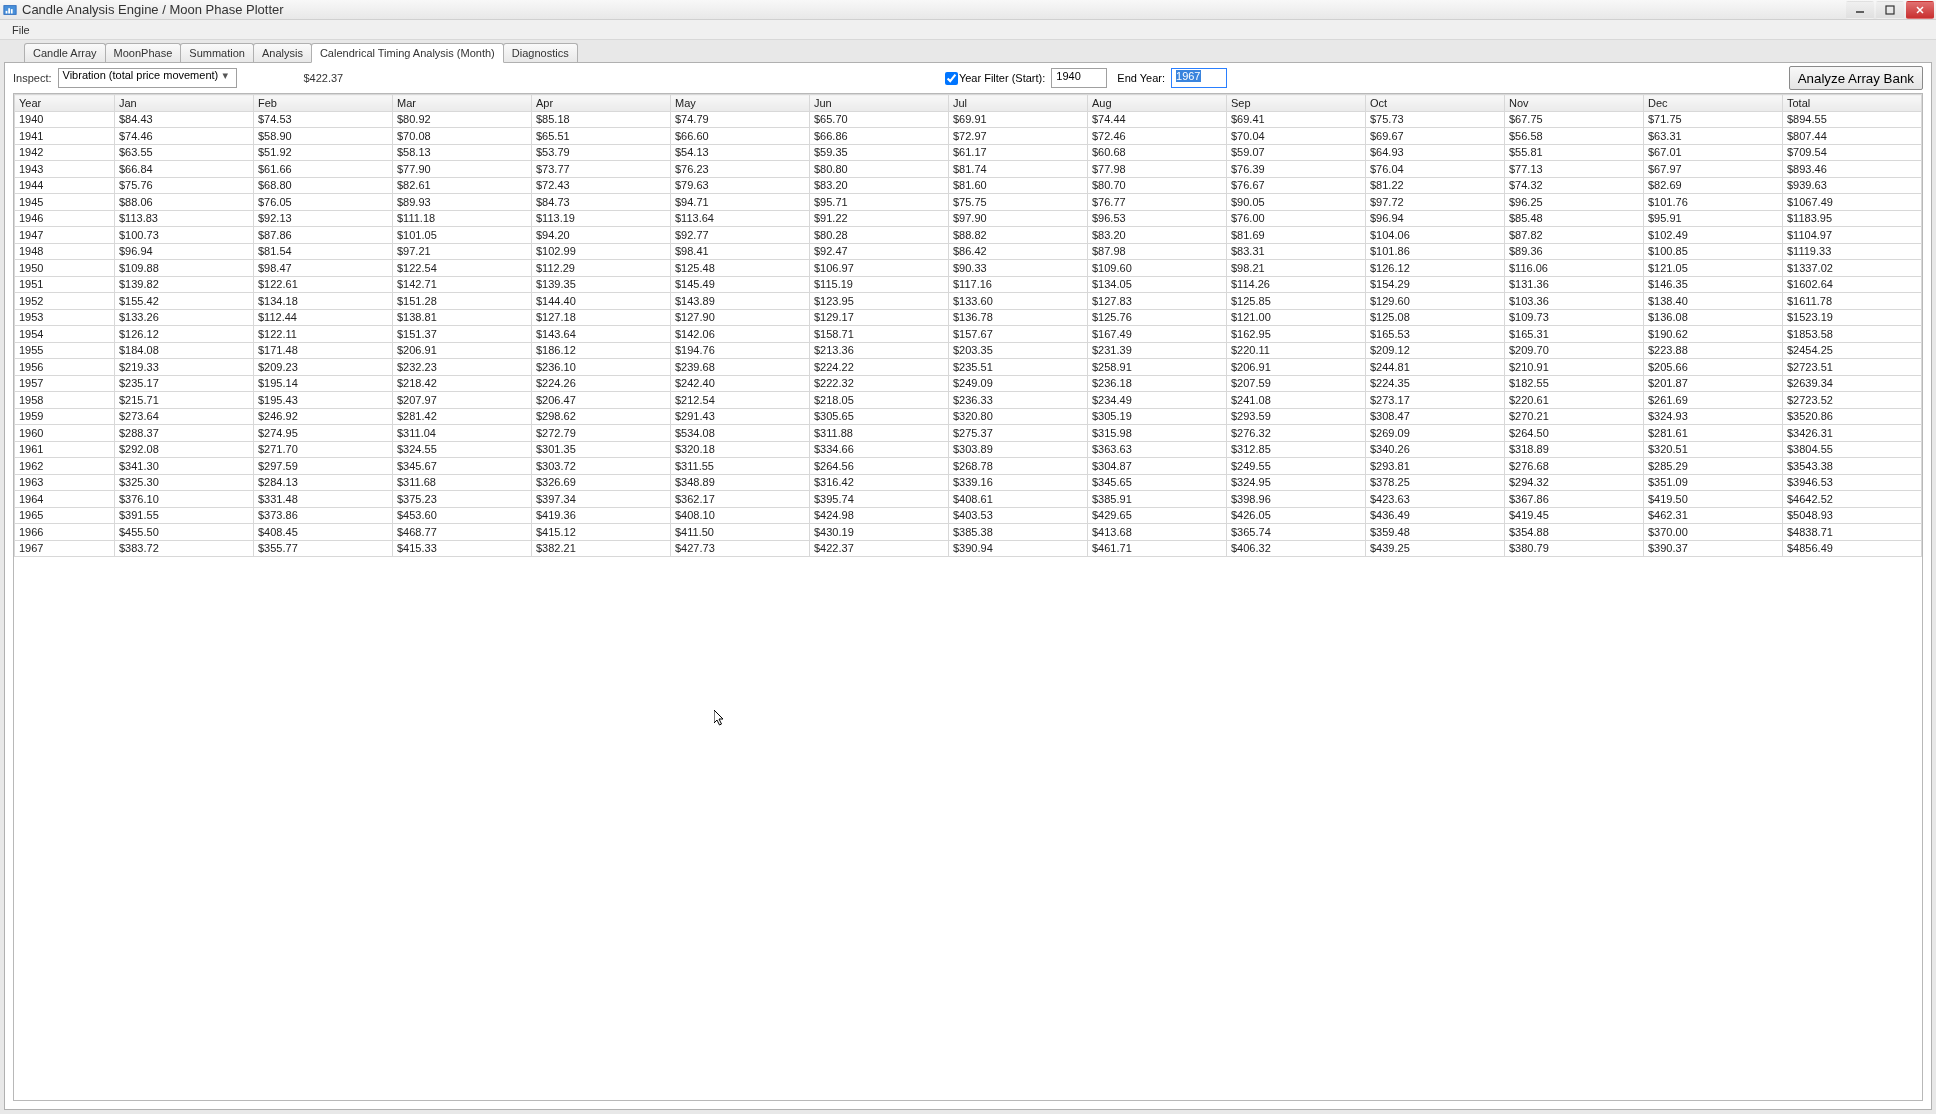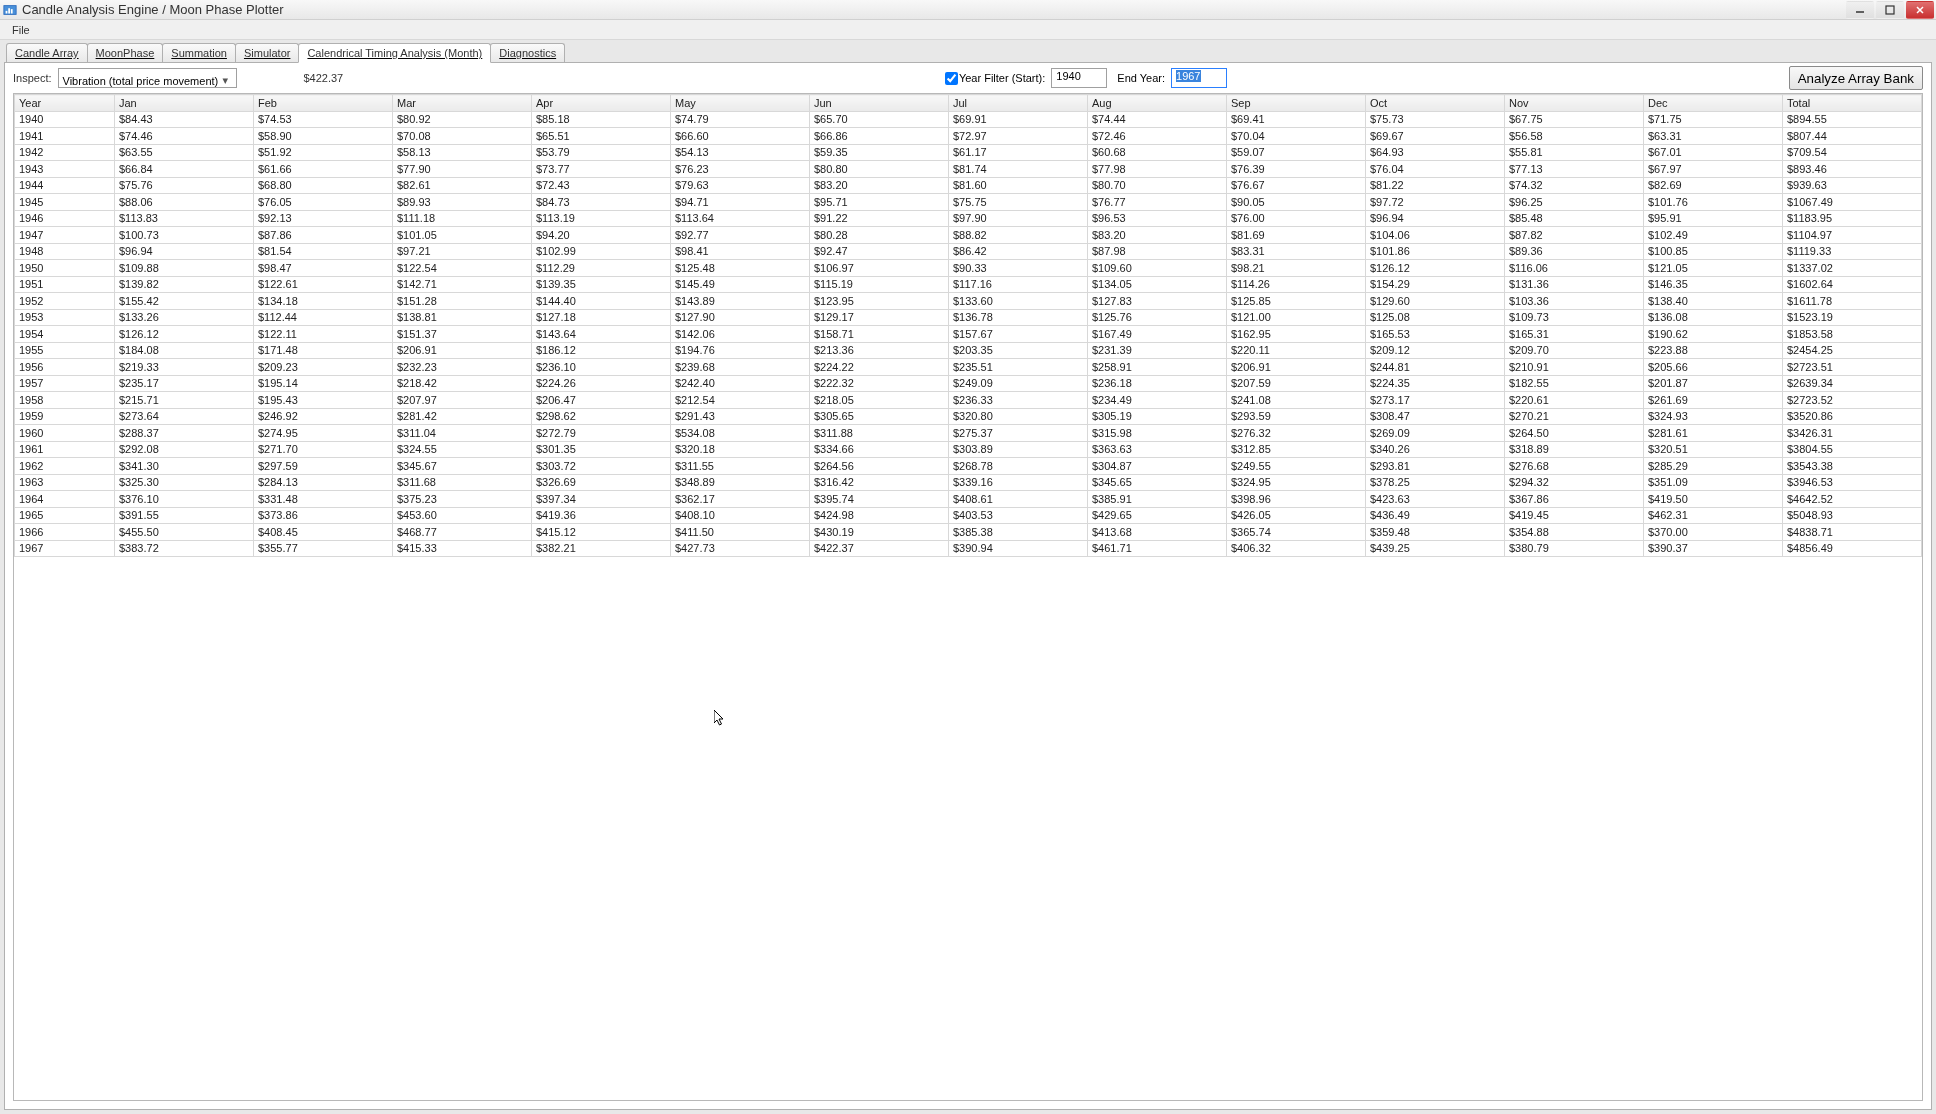"Candle Array" .tab-strip { padding: 0 6px -> 0 24px; text-decoration: underline -> none }
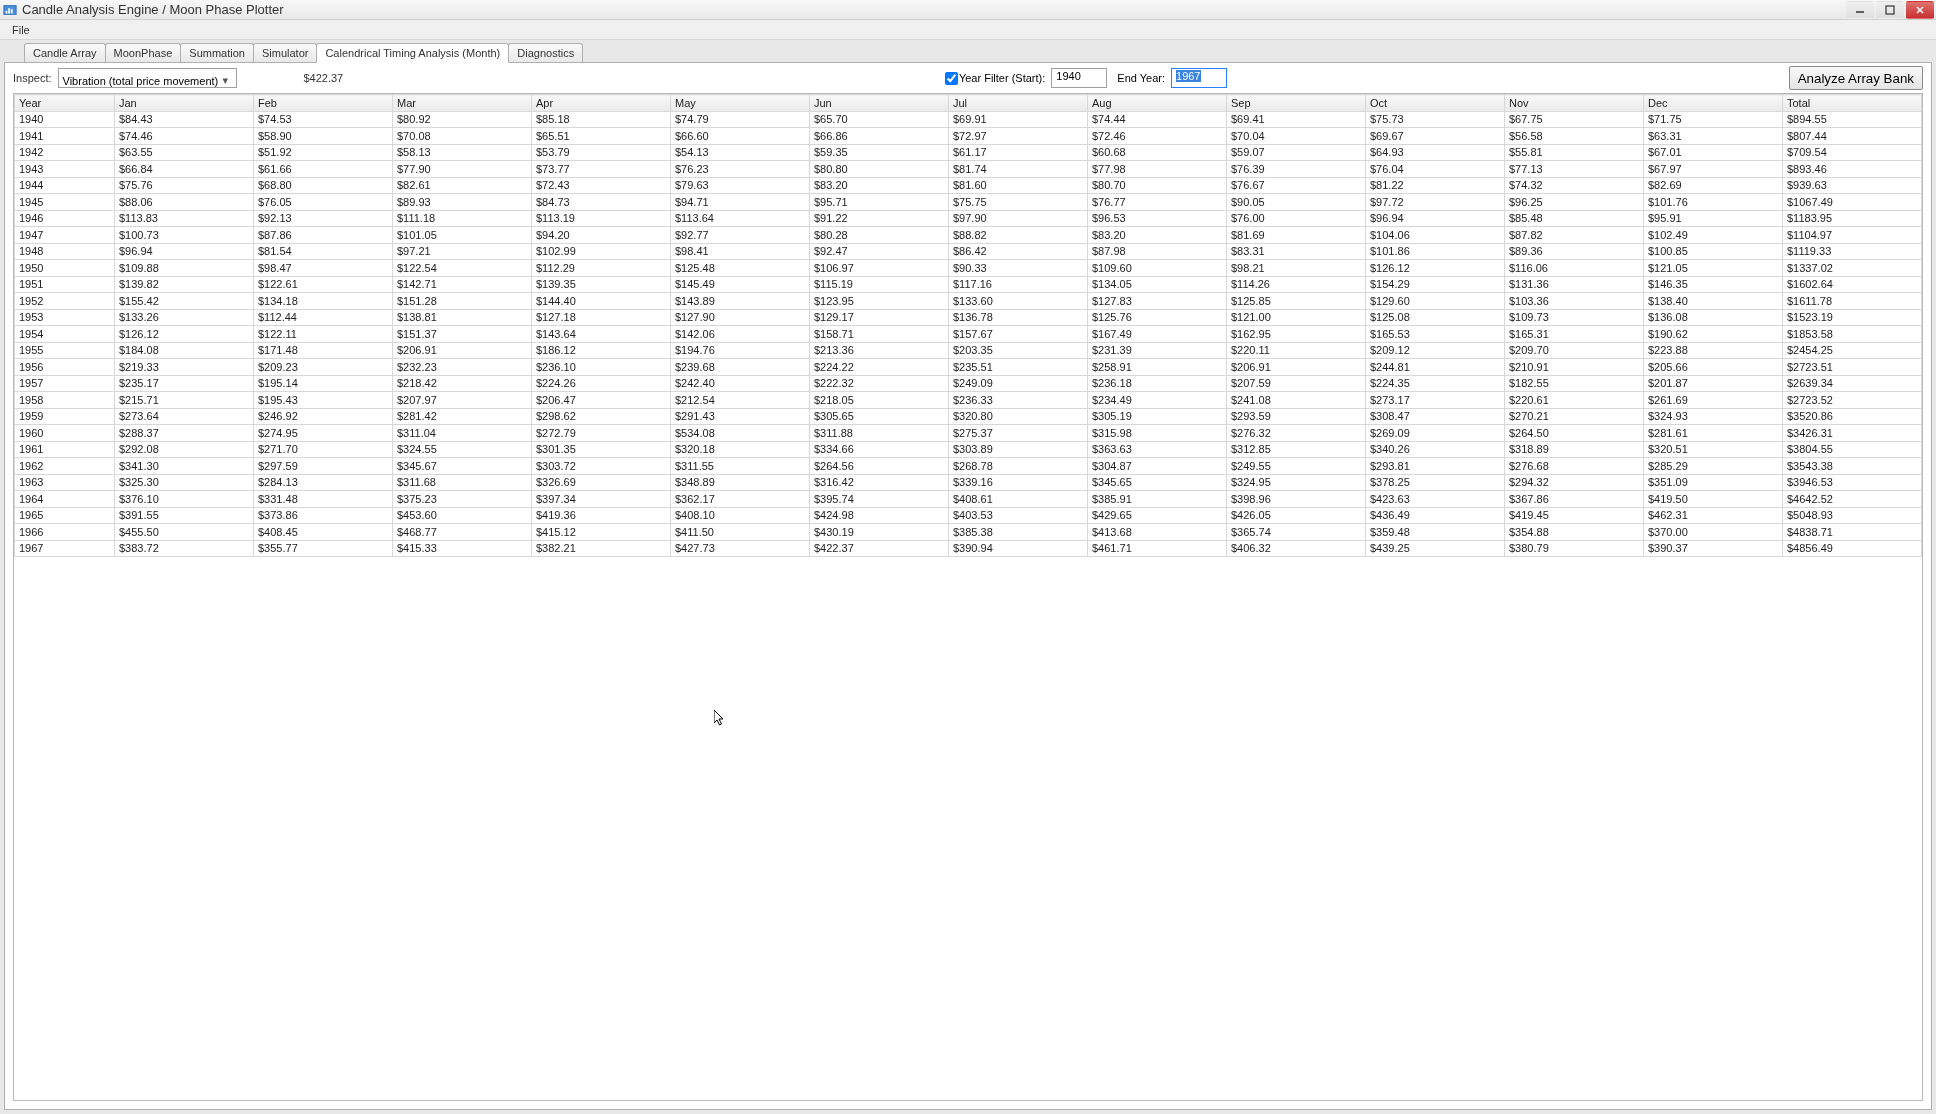"Simulator" div.tab { text: Simulator -> Analysis }
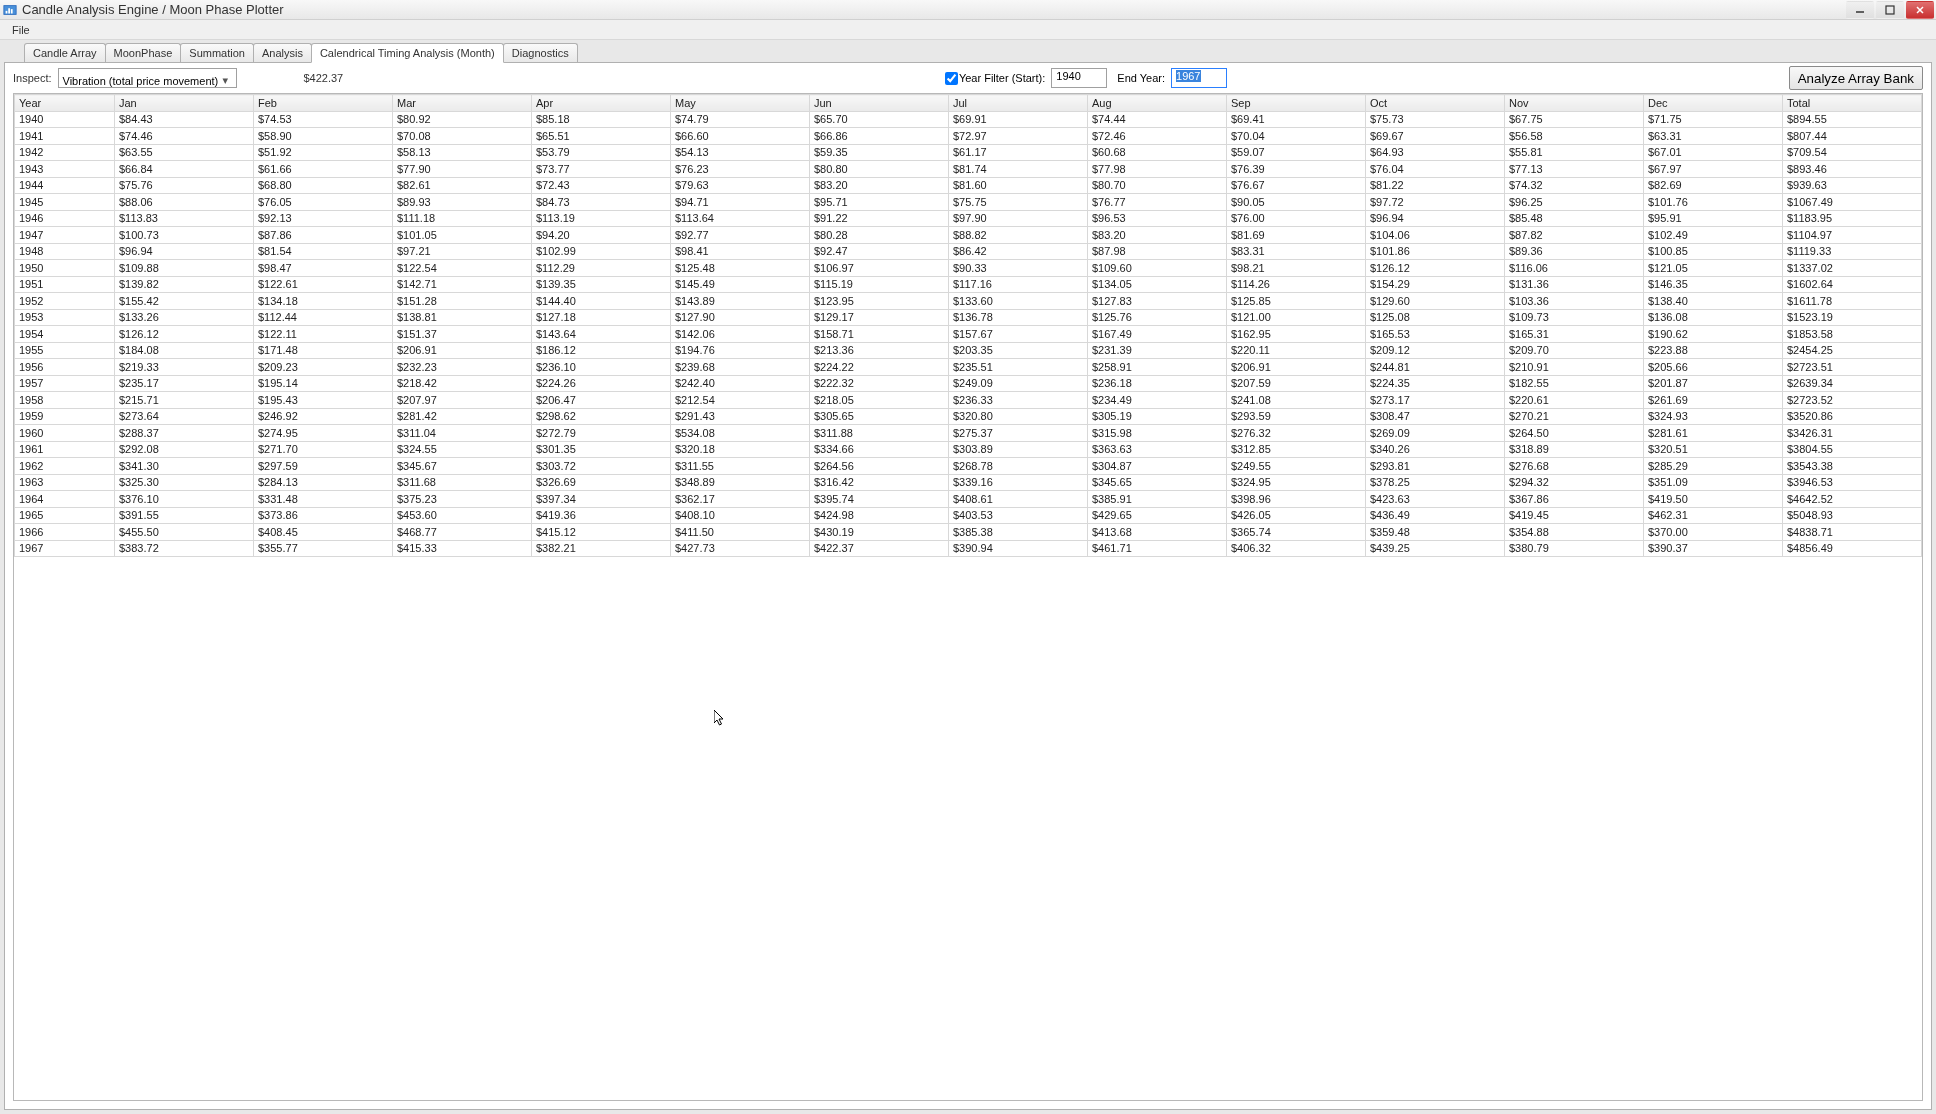"Vibration (total price movement)" .combo { align-items: flex-end -> flex-start }
